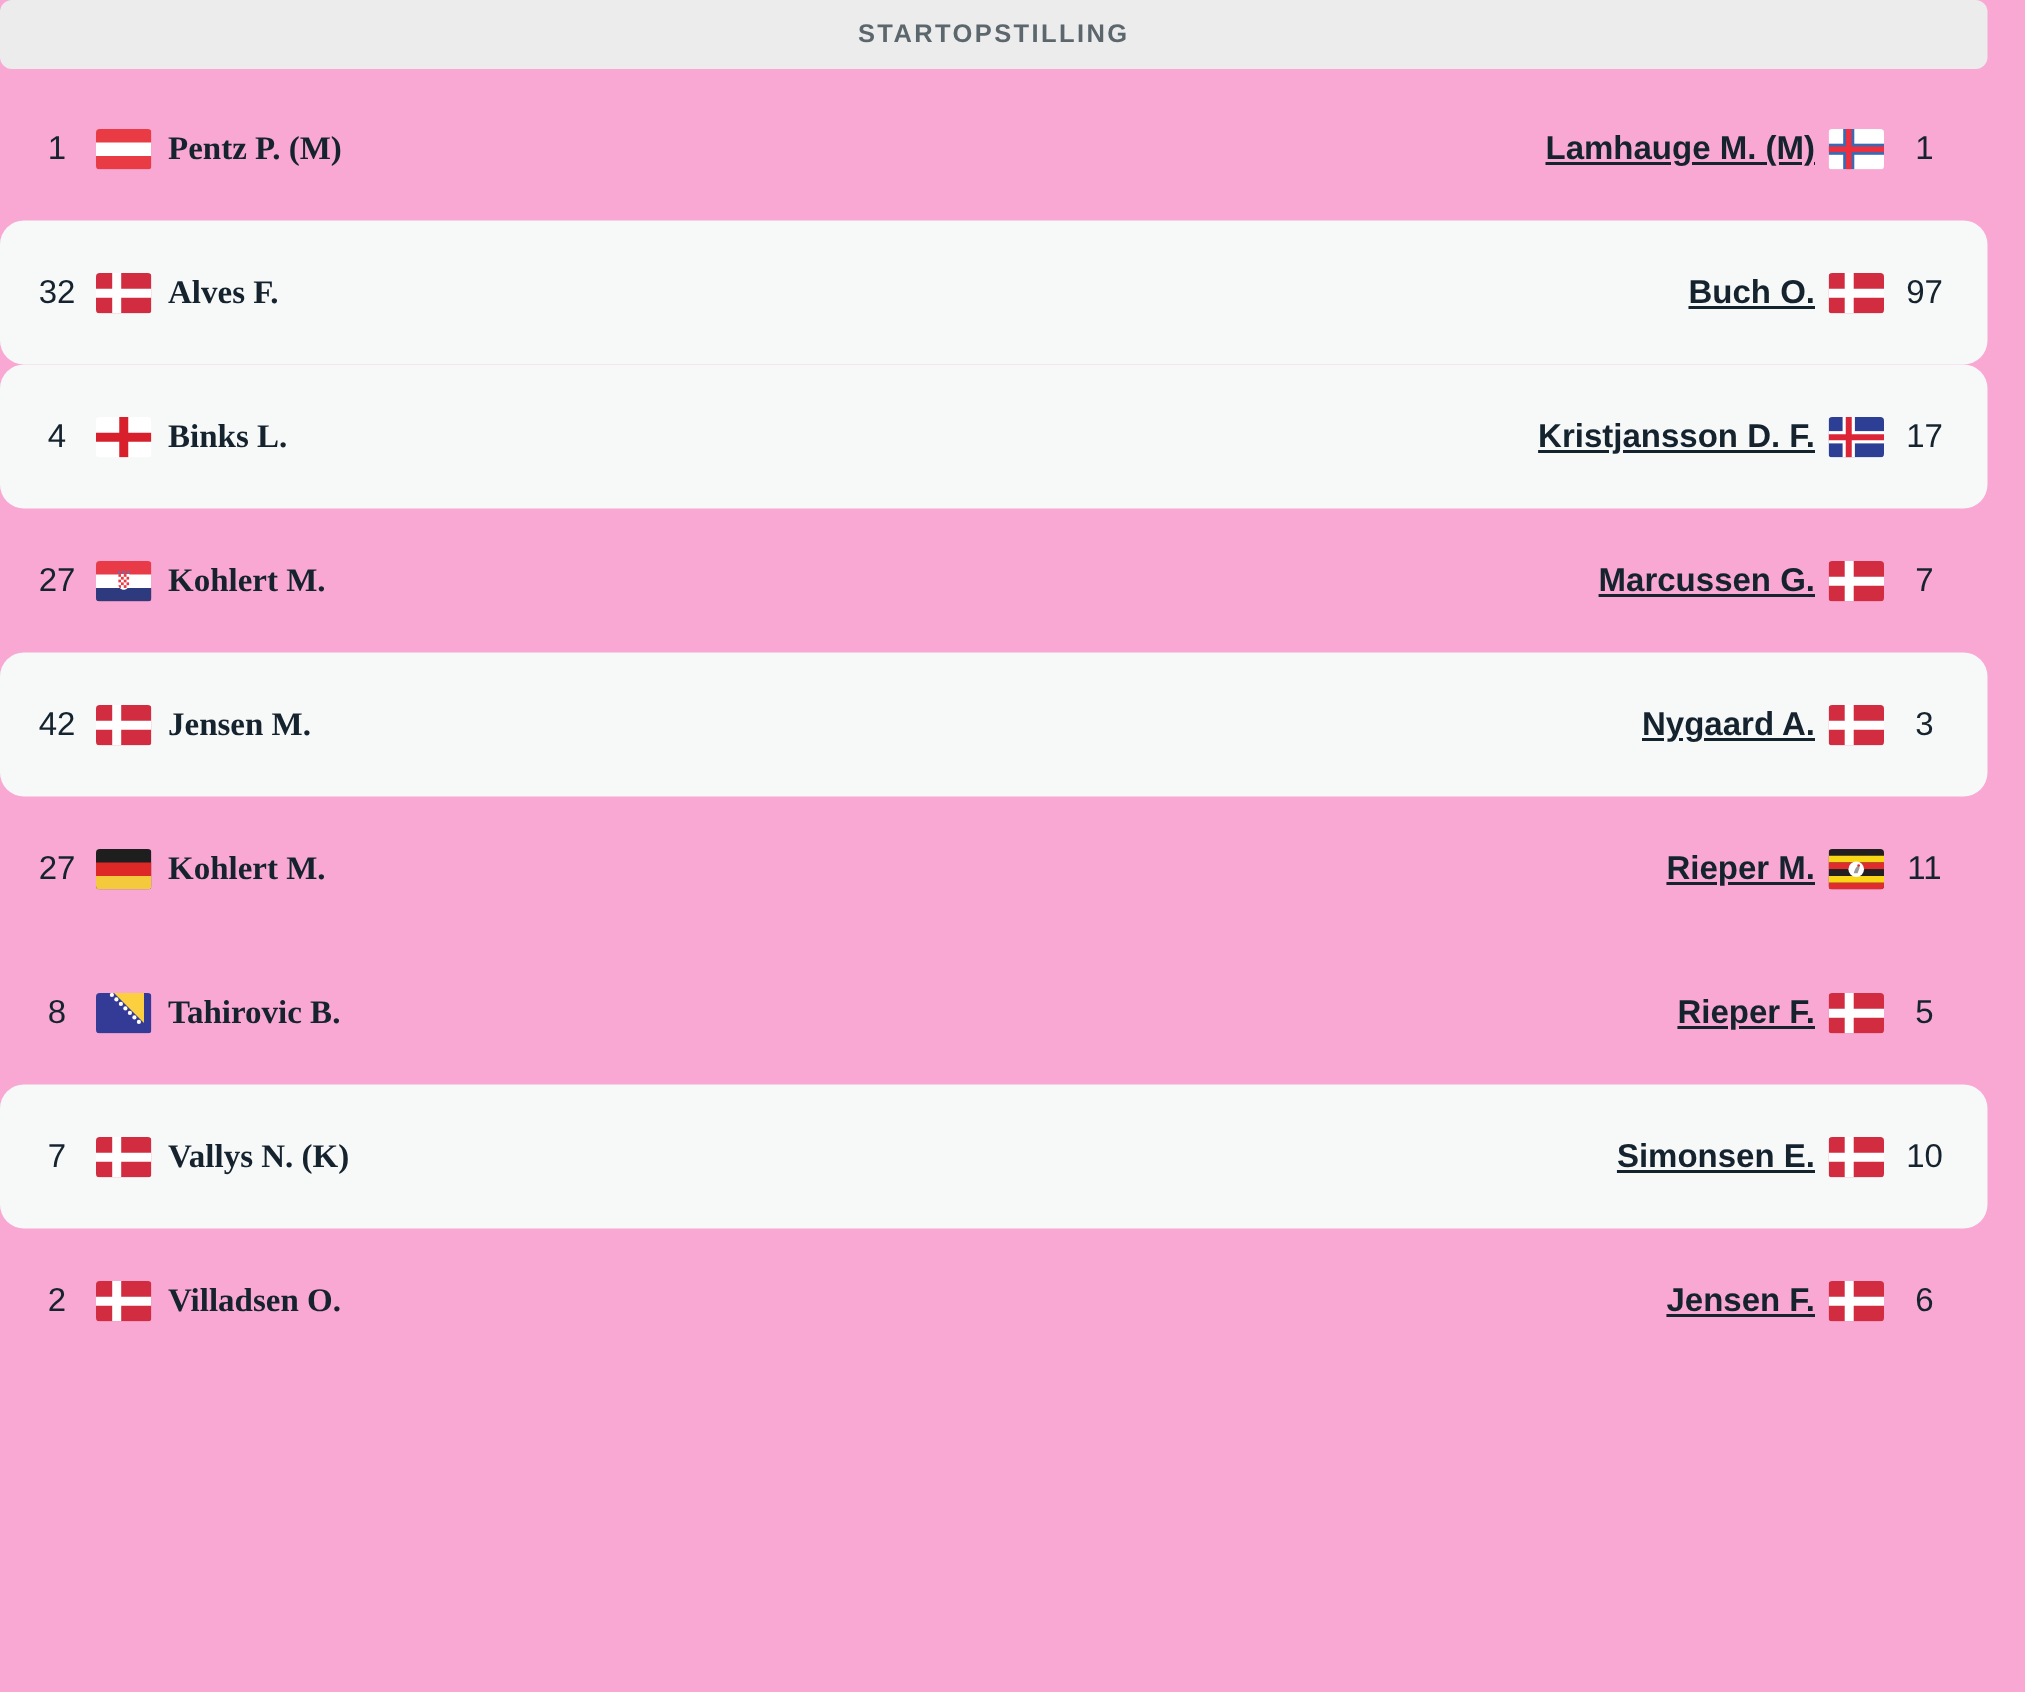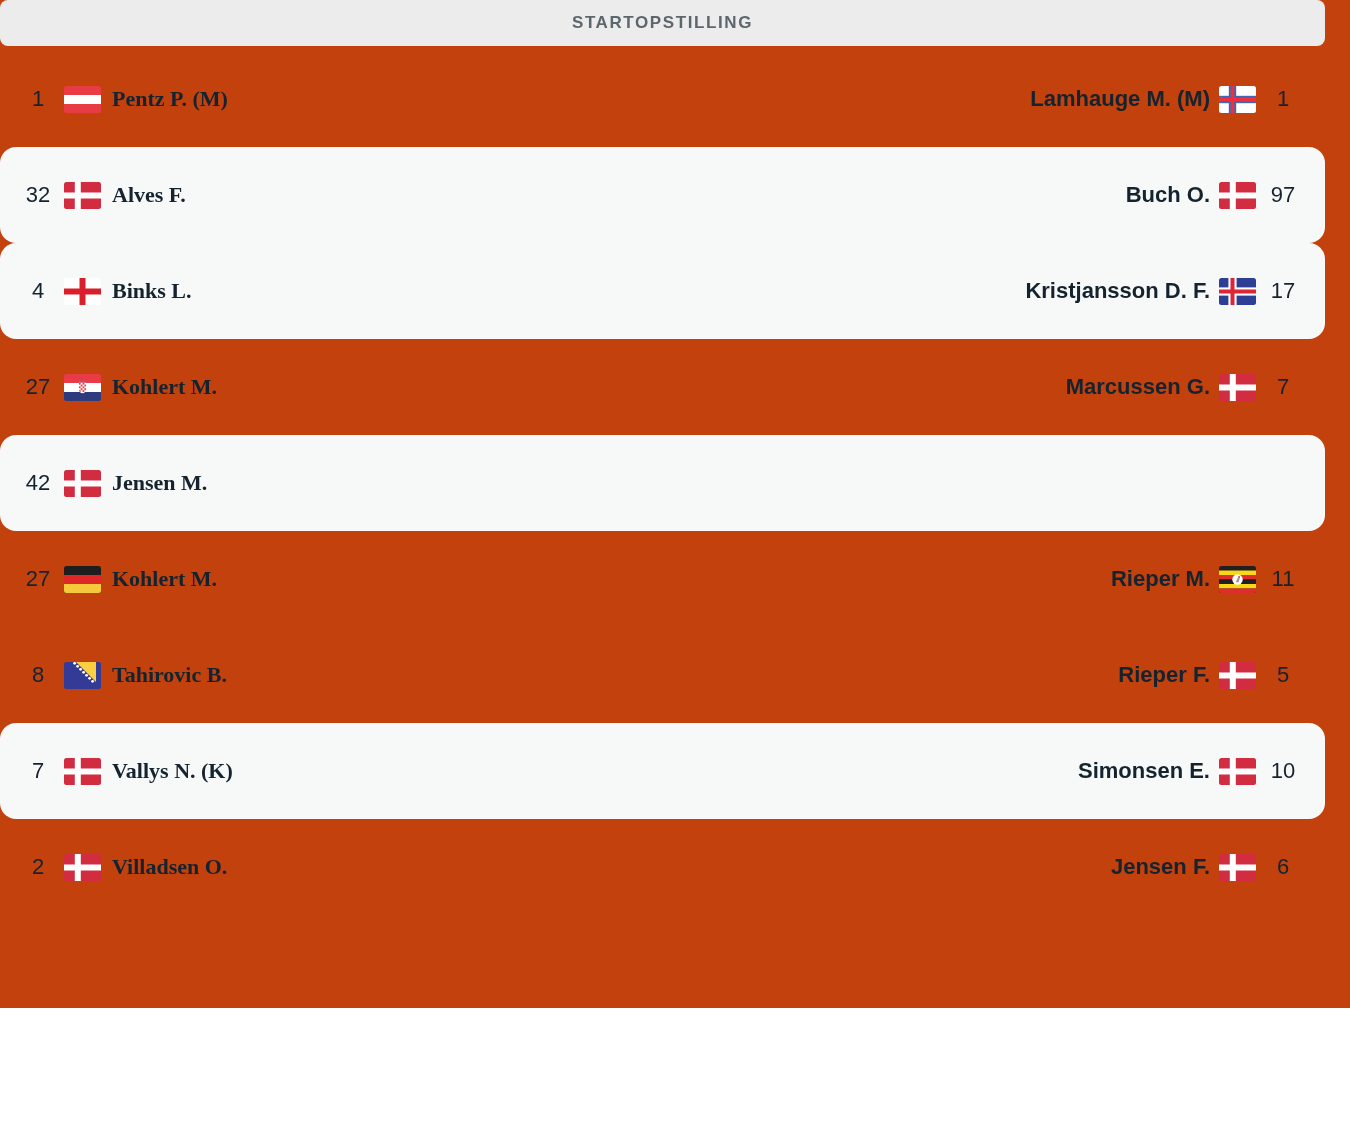"STARTOPSTILLING" .page { background: #c2410c -> #f9a8d4; height: 1008px -> 1128px }
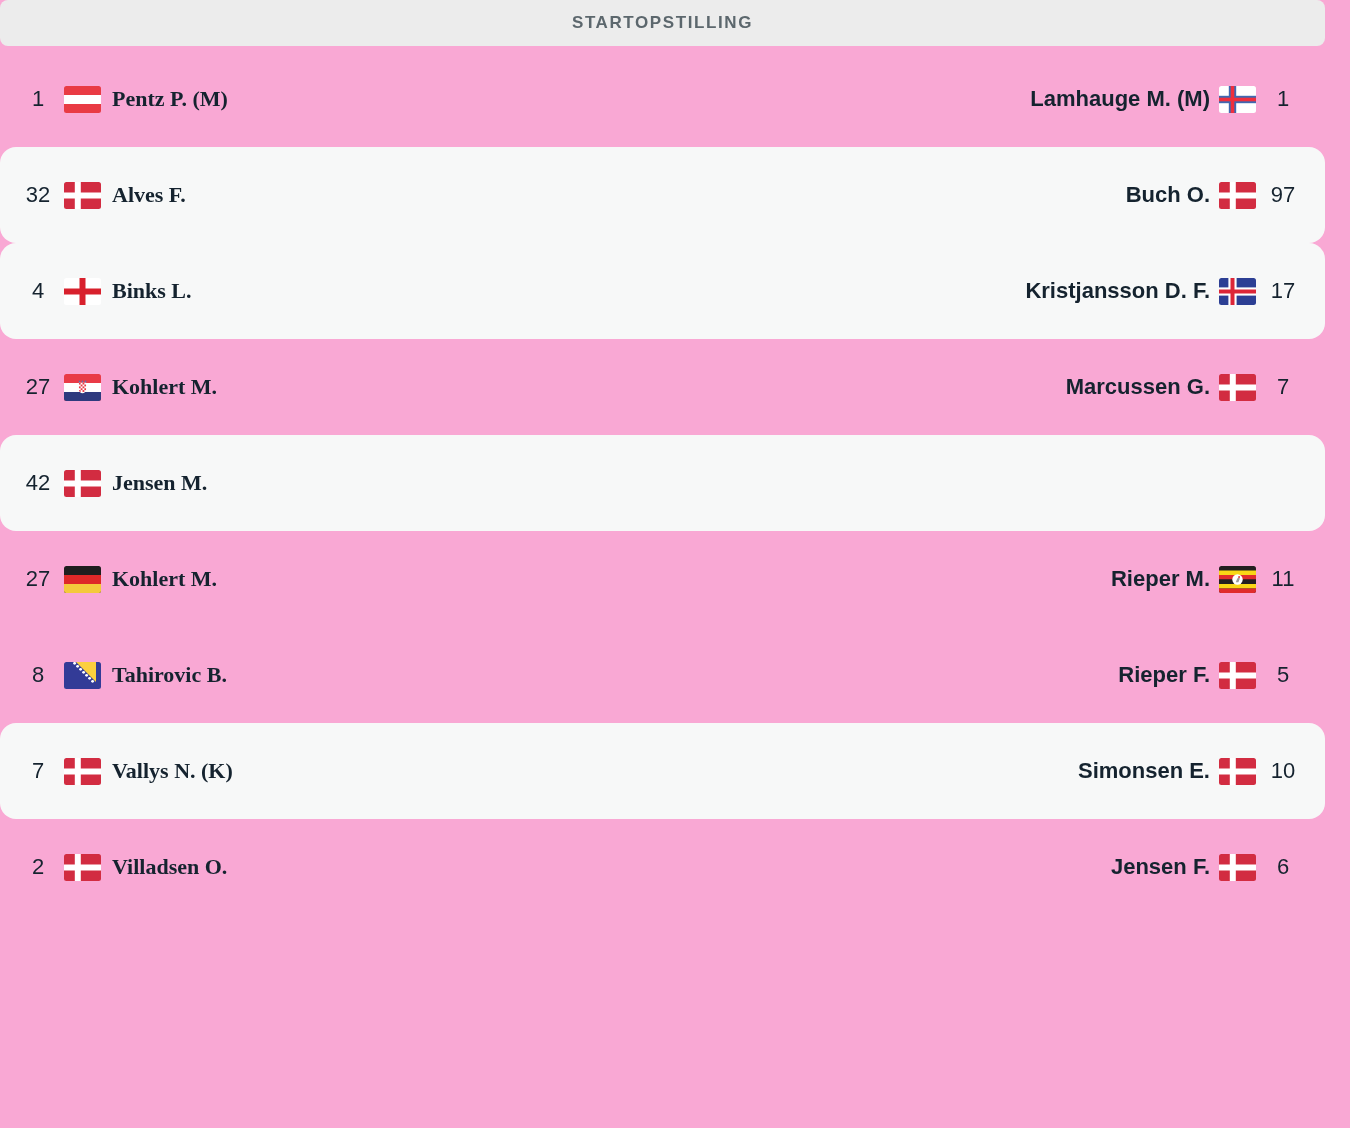"Lamhauge M. (M)" .away .pname { text-decoration: none -> underline }
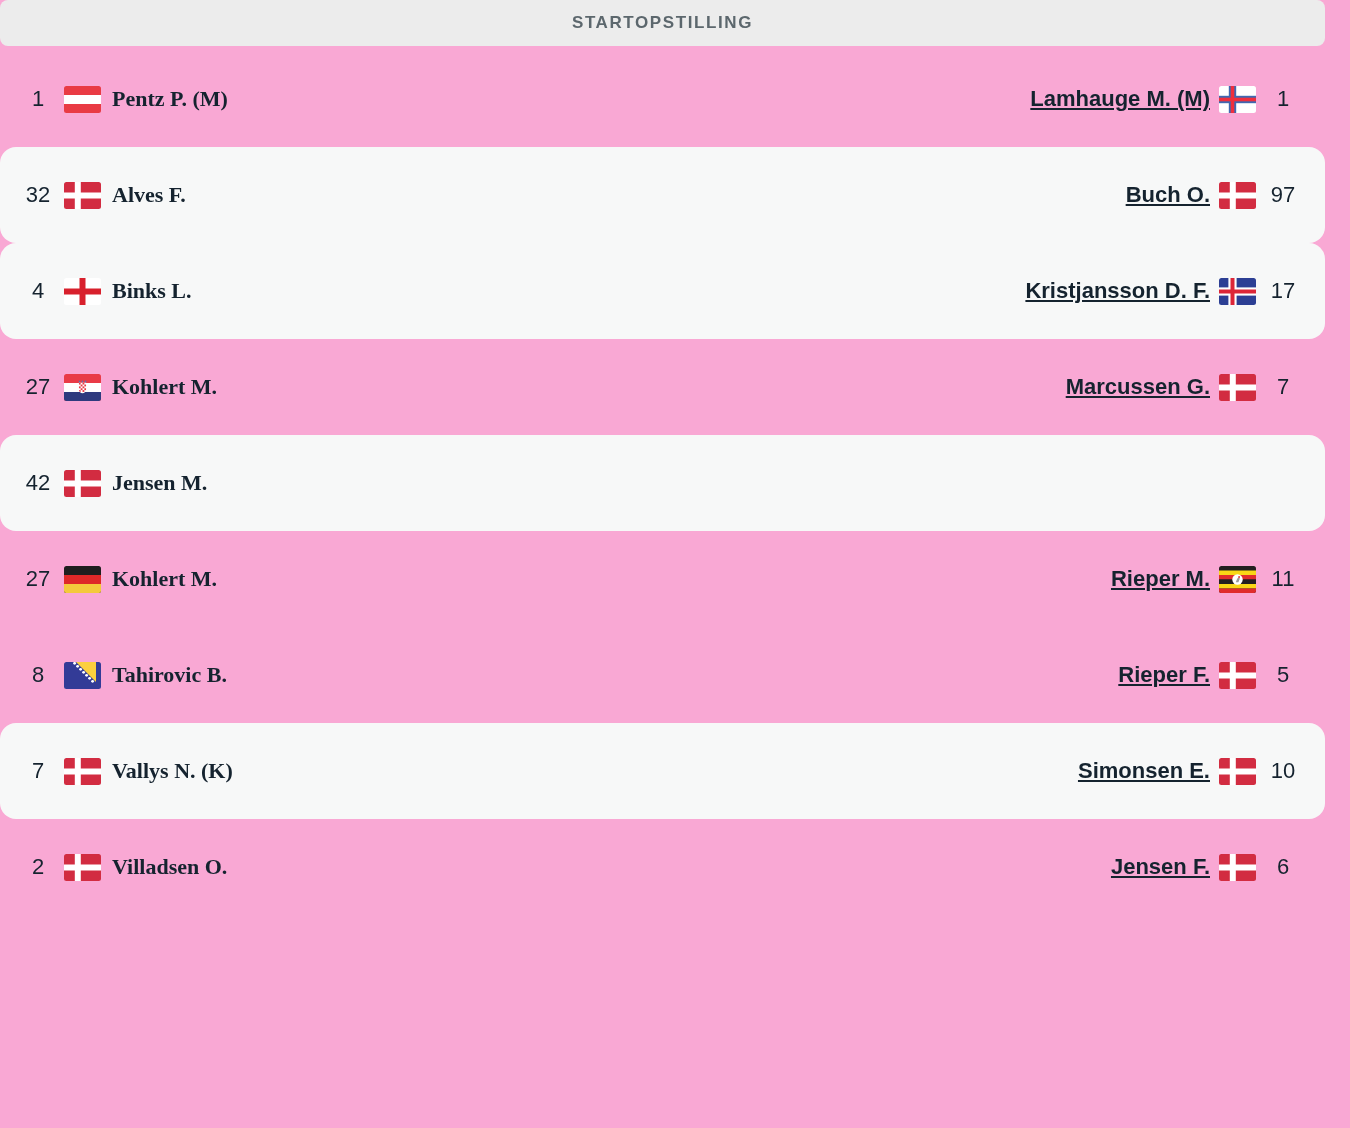"Nygaard A." div.side { html: none -> <div> <span>Nygaard A.</span> <span> <svg> <rect></rect> <rect></rect> <rect></rect> </svg> </span> <span>3</span> </div> }
